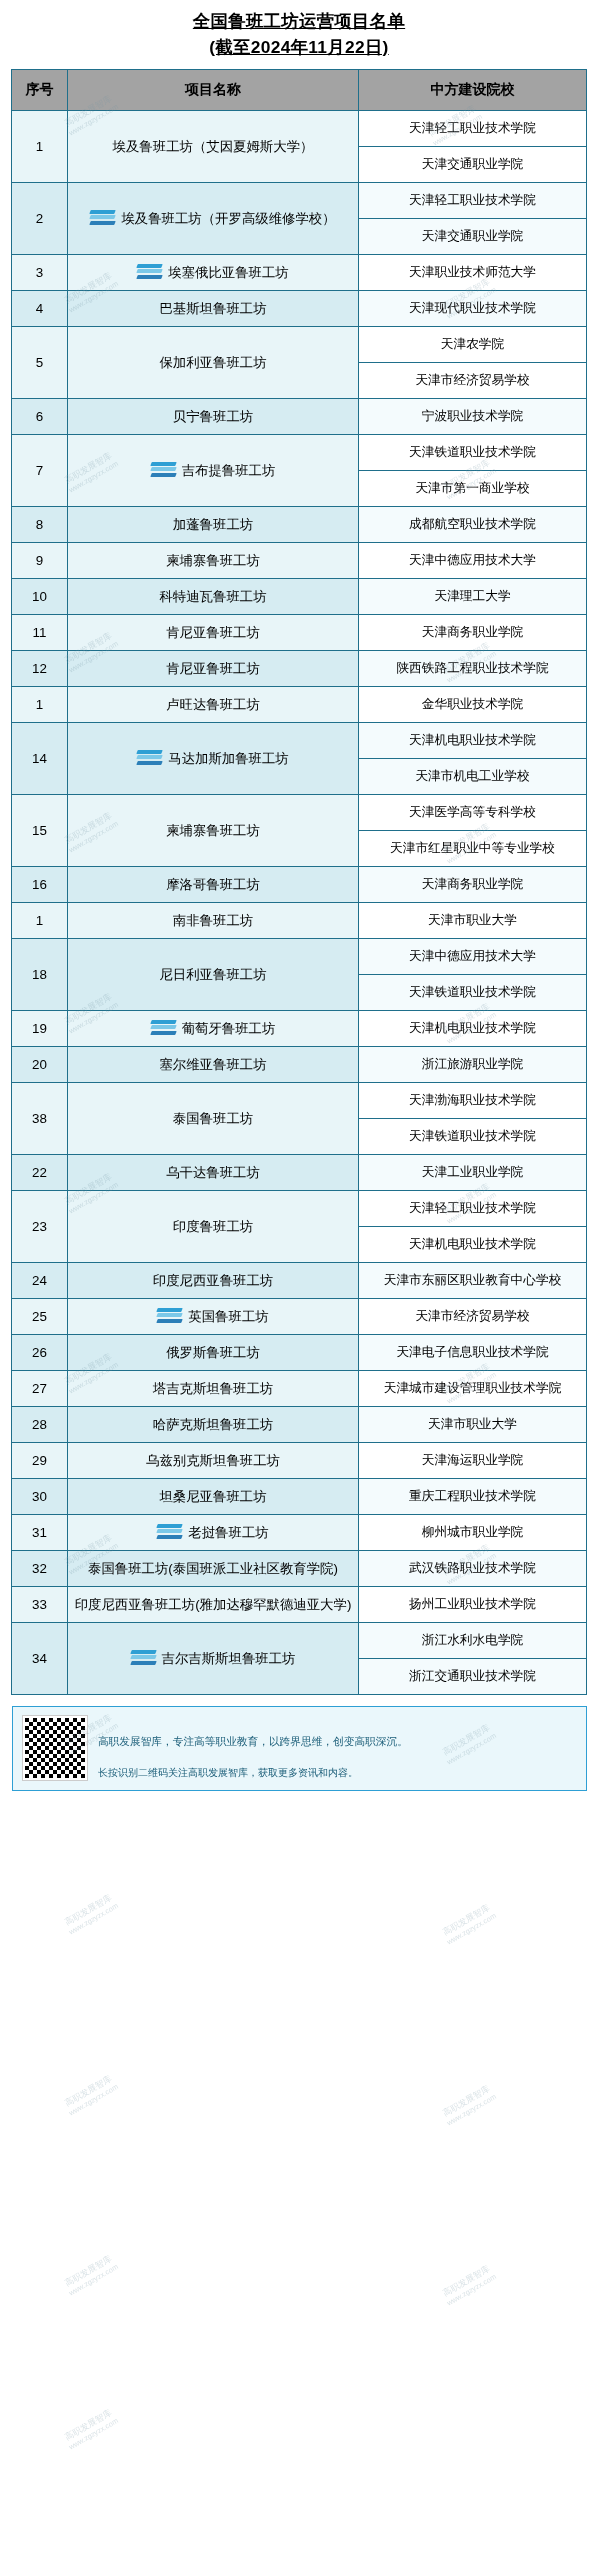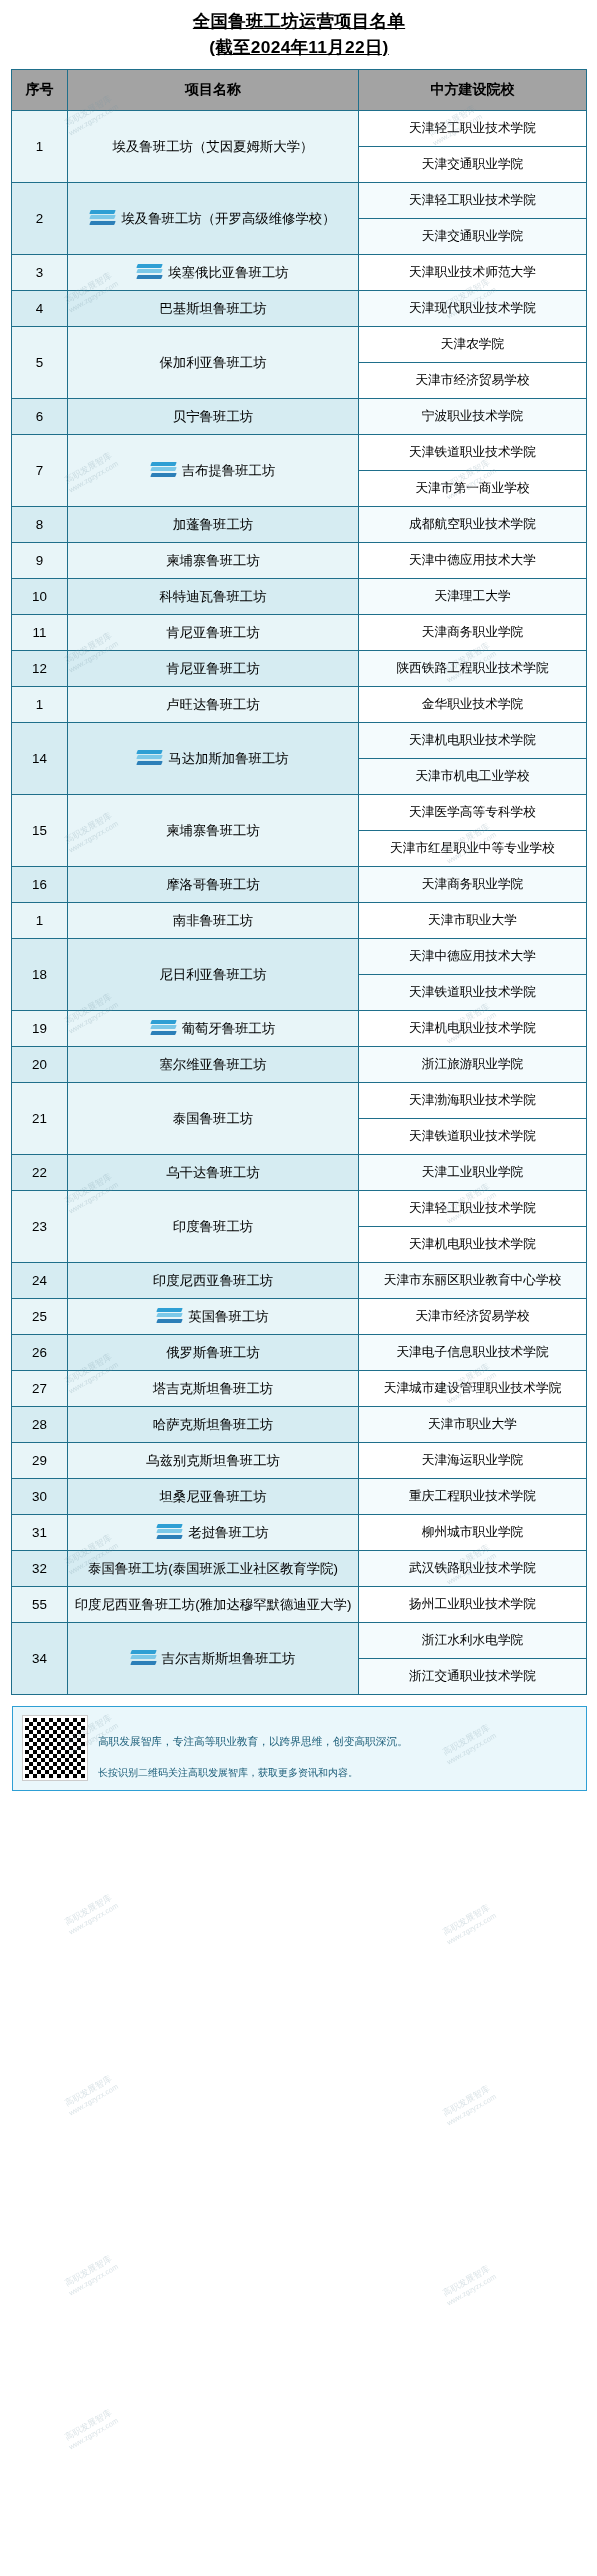"21" td.idx { text: 21 -> 38 }
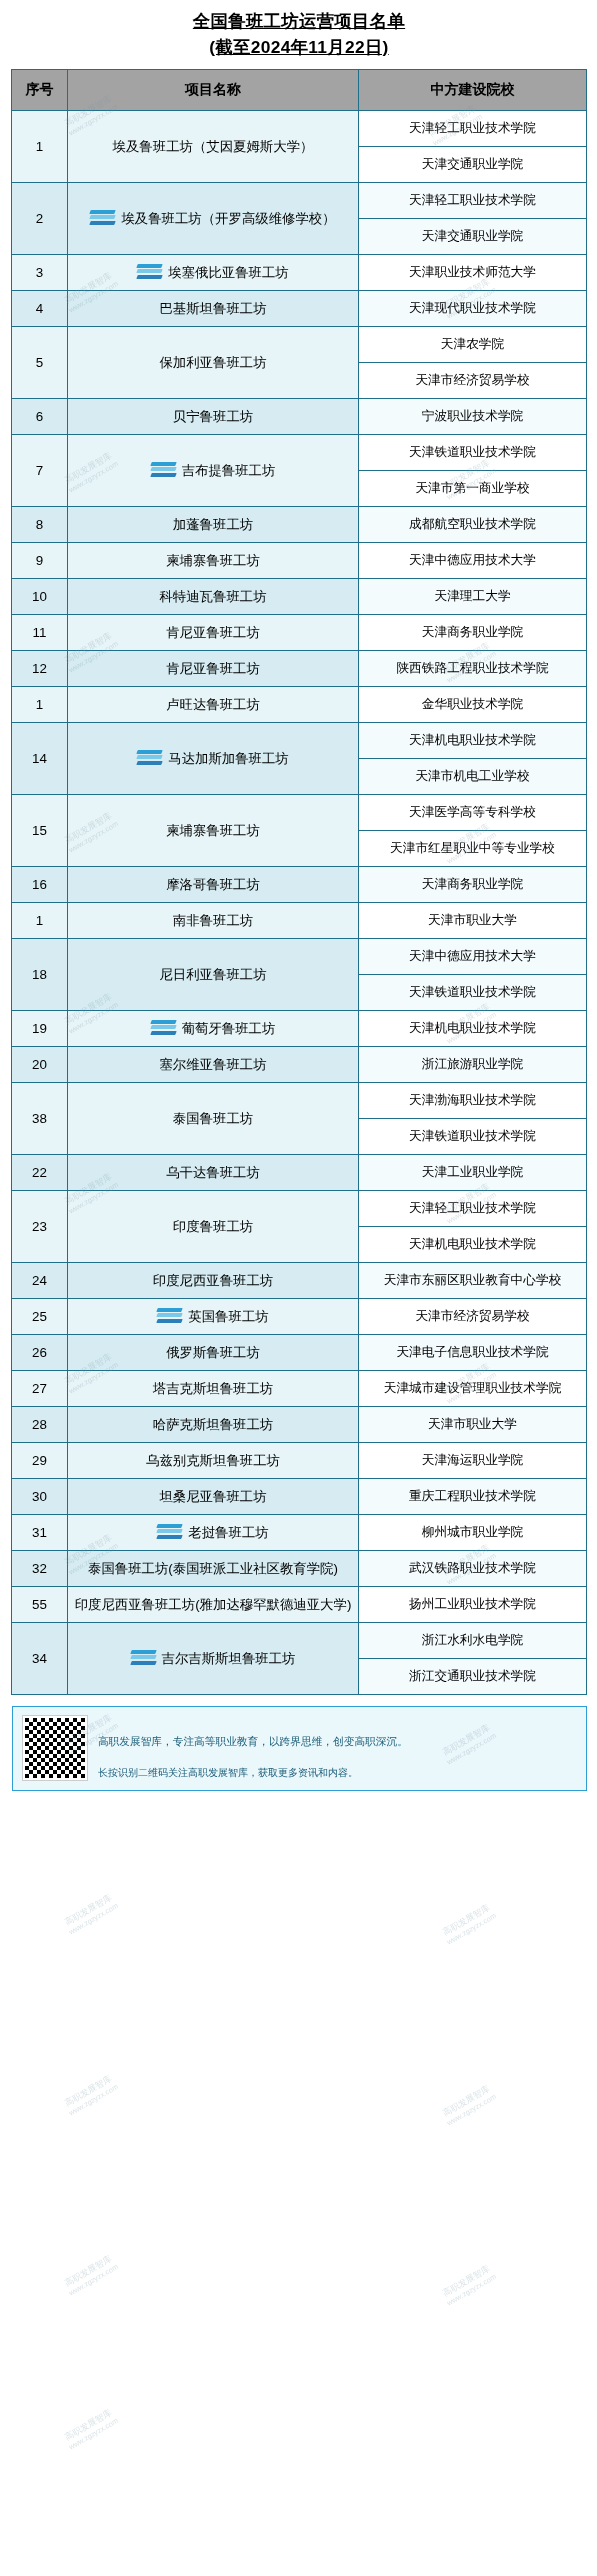"55" td.idx { text: 55 -> 33 }
